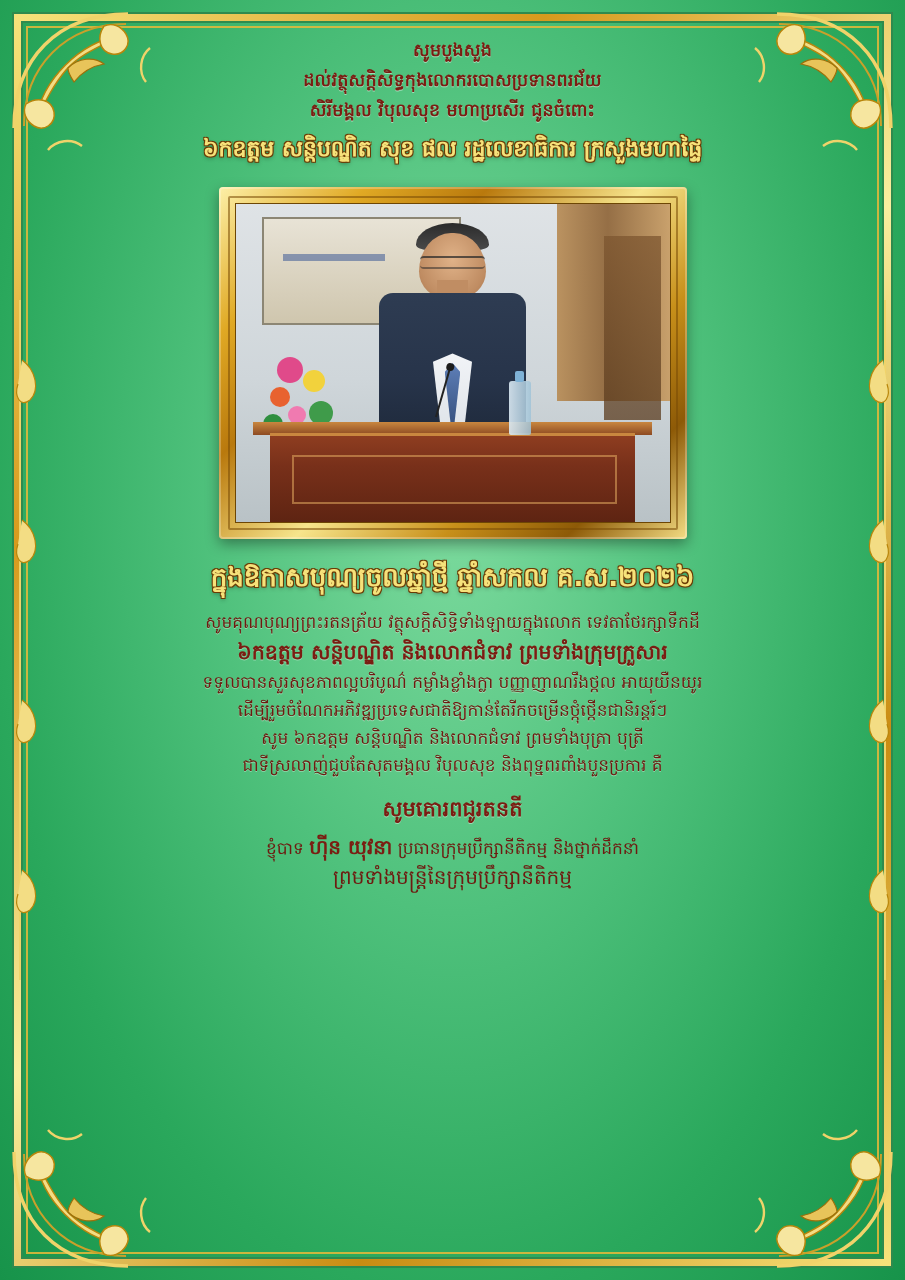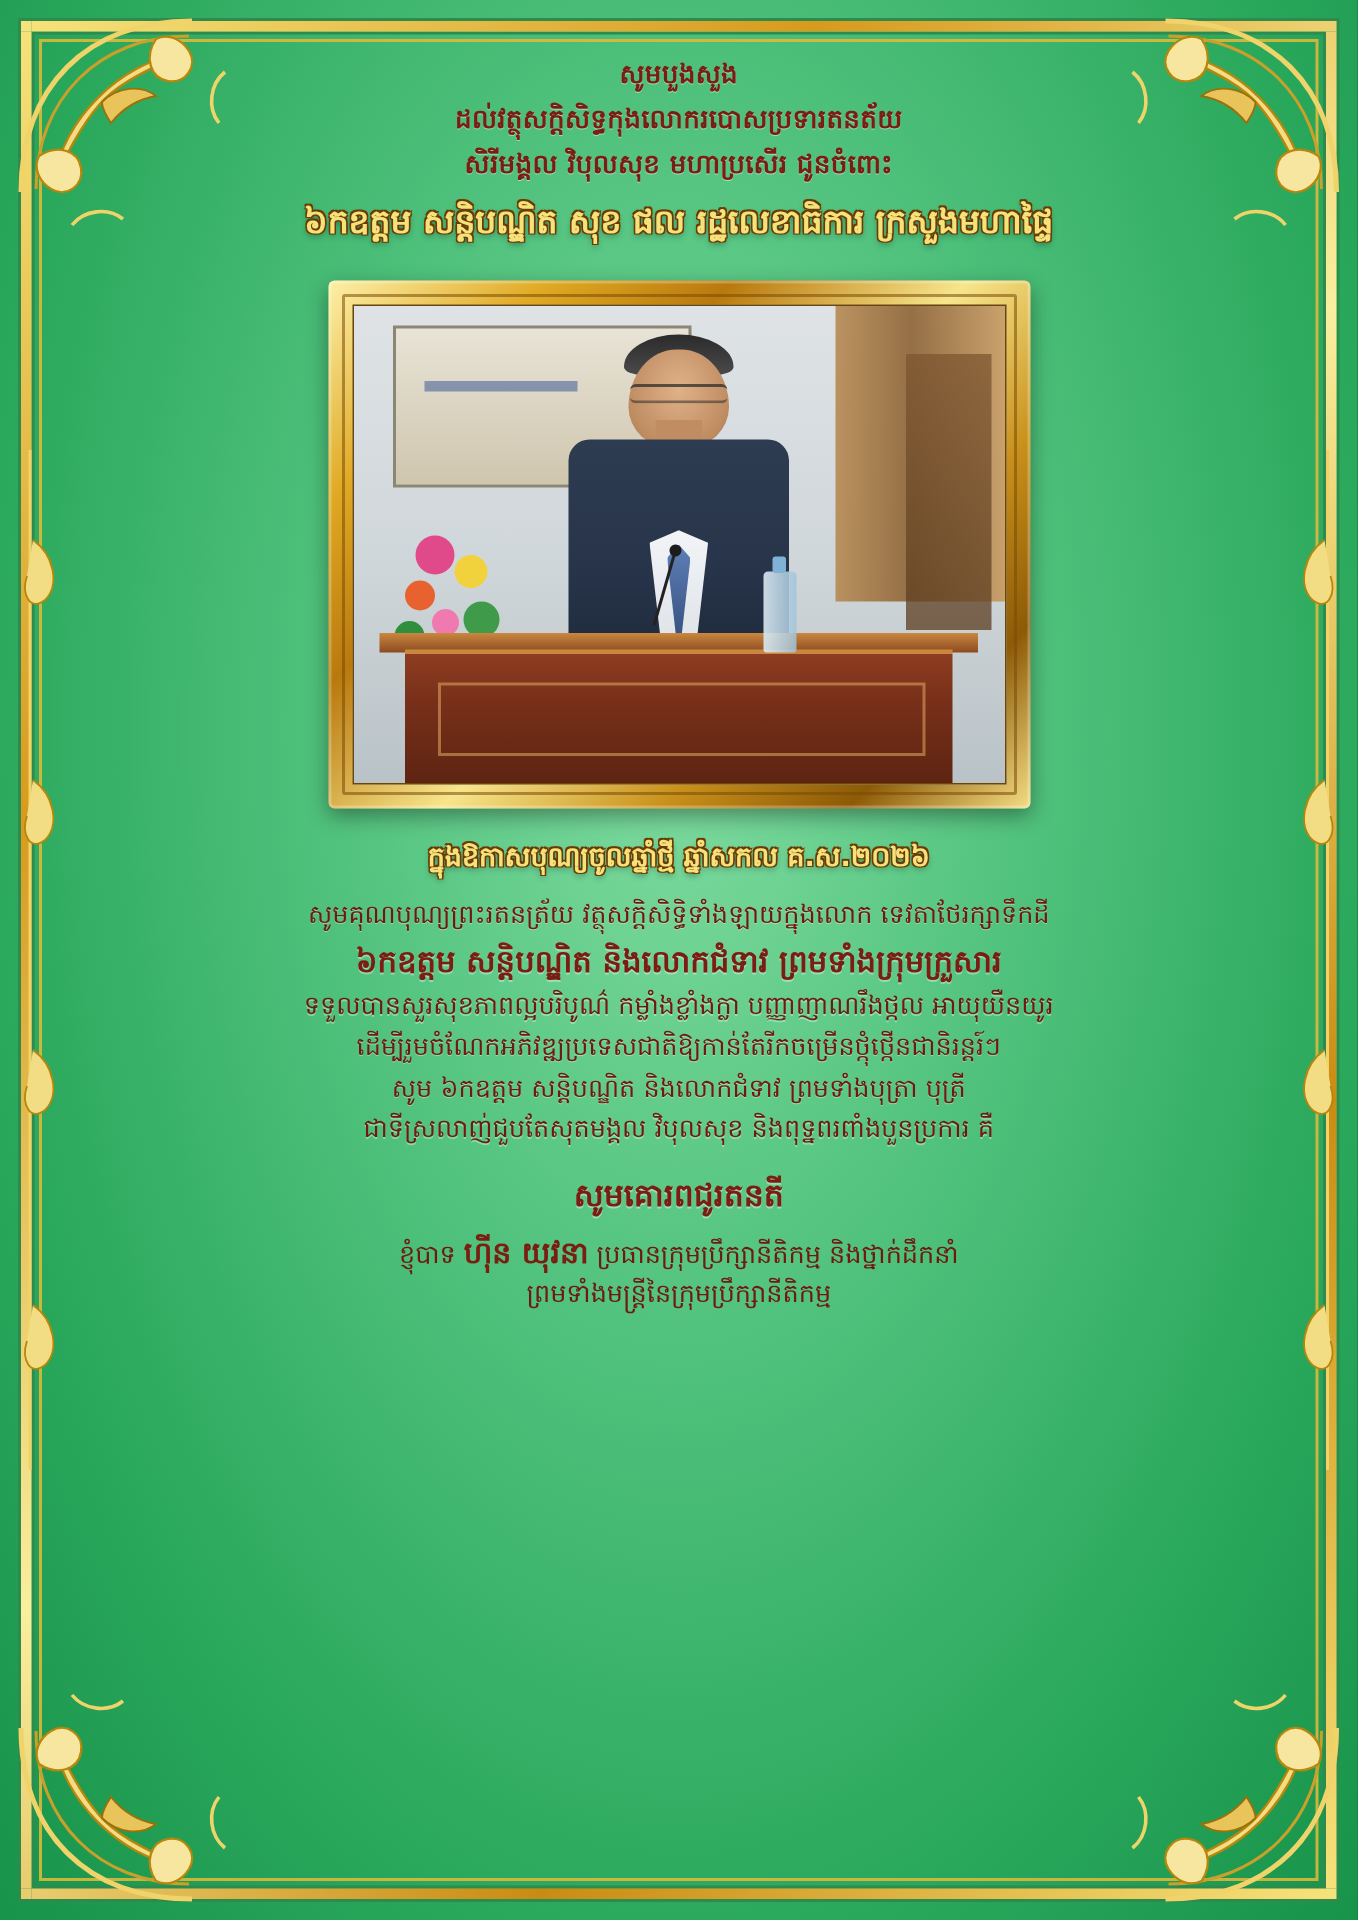"ដល់វត្ថុសក្តិសិទ្ធកុងលោករបោសប្រទារតនត័យ" div.khmer { text: ដល់វត្ថុសក្តិសិទ្ធកុងលោករបោសប្រទារតនត័យ -> ដល់វត្ថុសក្តិសិទ្ធកុងលោករបោសប្រទានពរជ័យ }
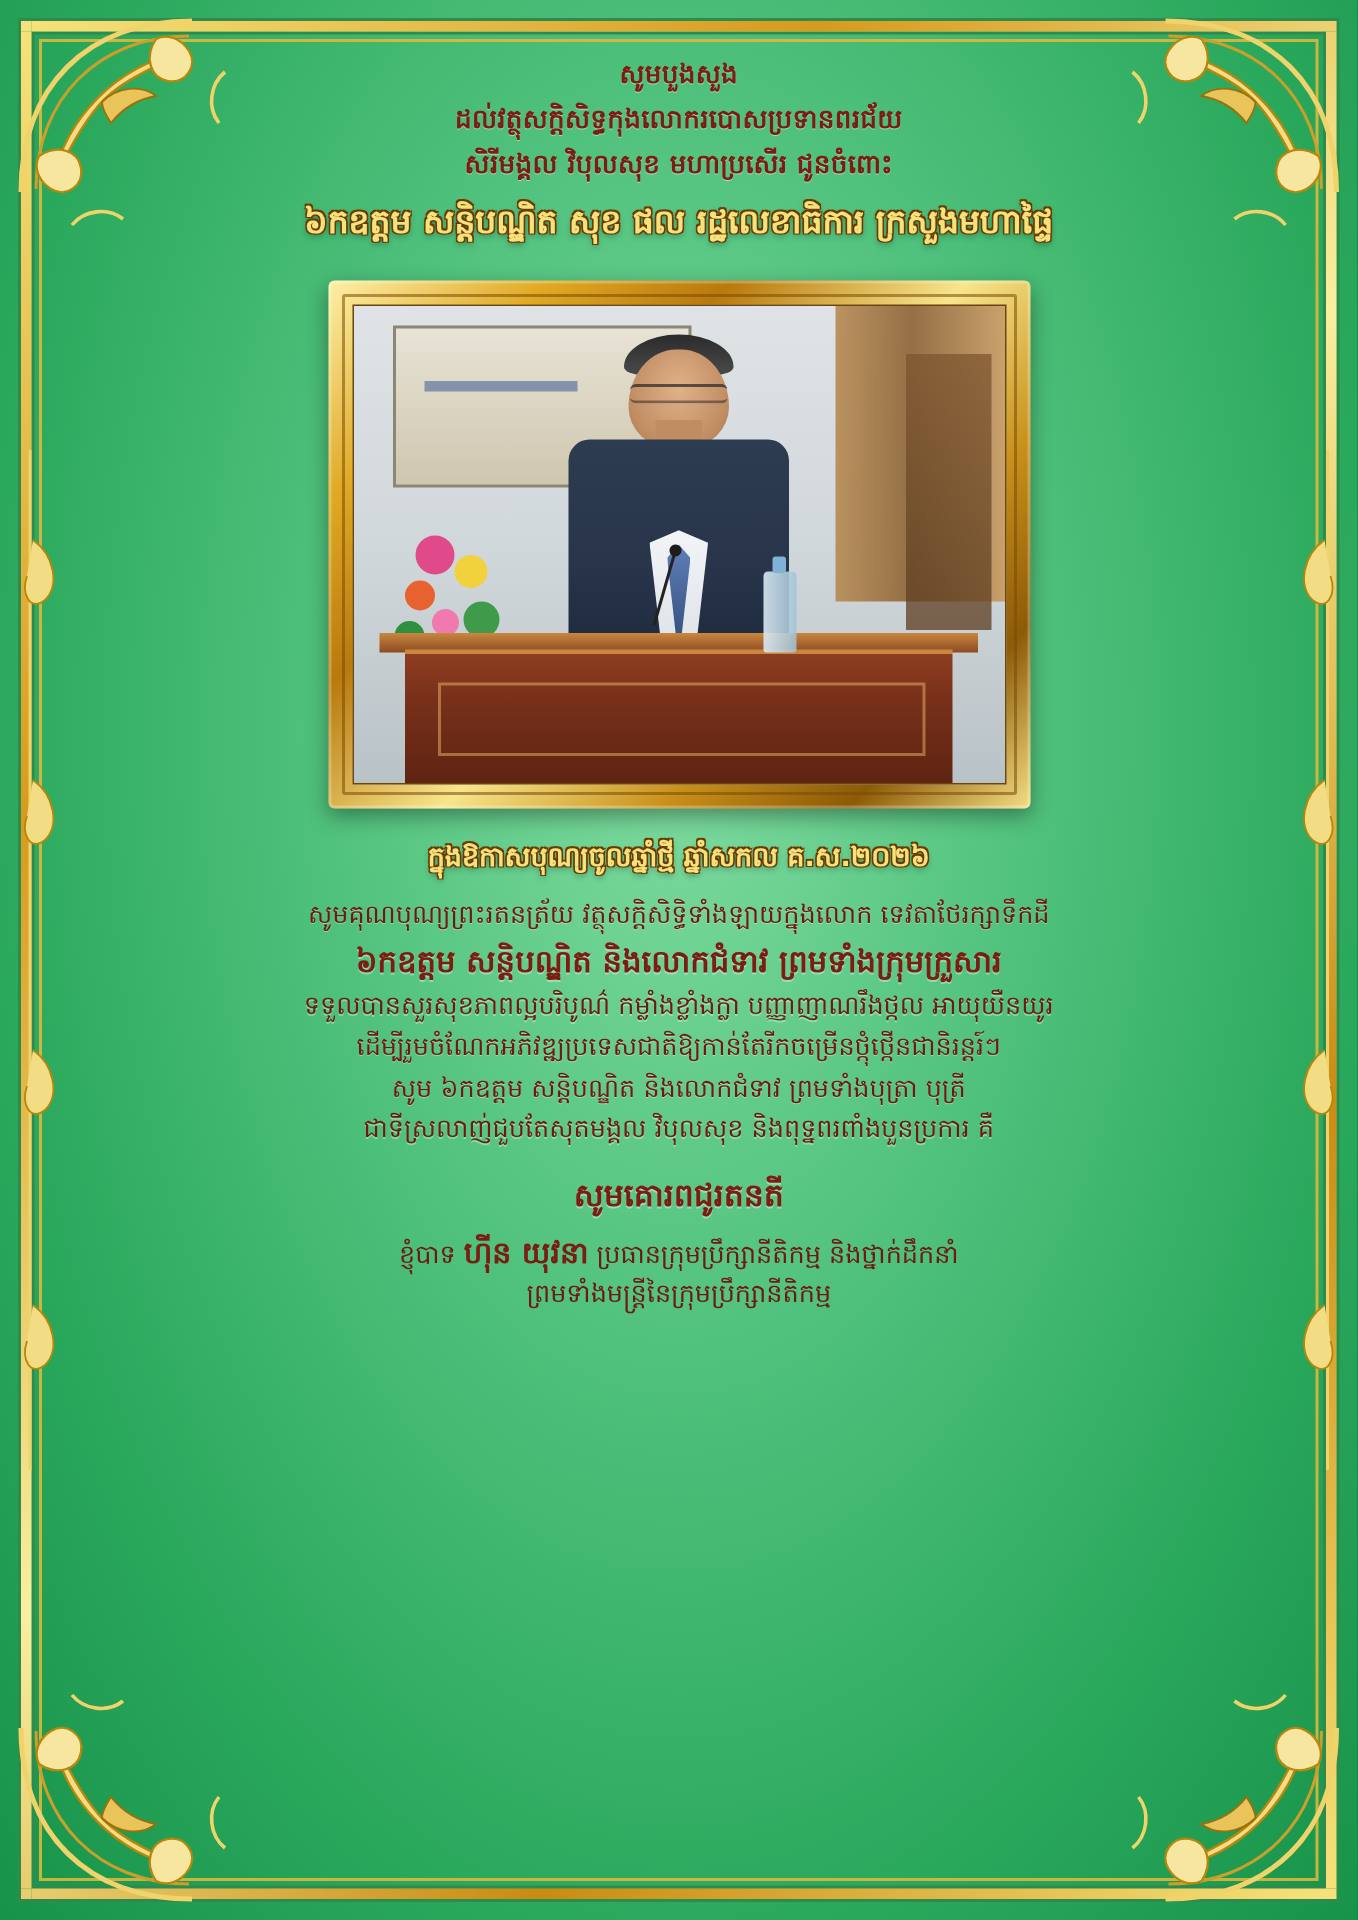"ក្នុងឱកាសបុណ្យចូលឆ្នាំថ្មី ឆ្នាំសកល" .occasion { font-size: 18px -> 26px }
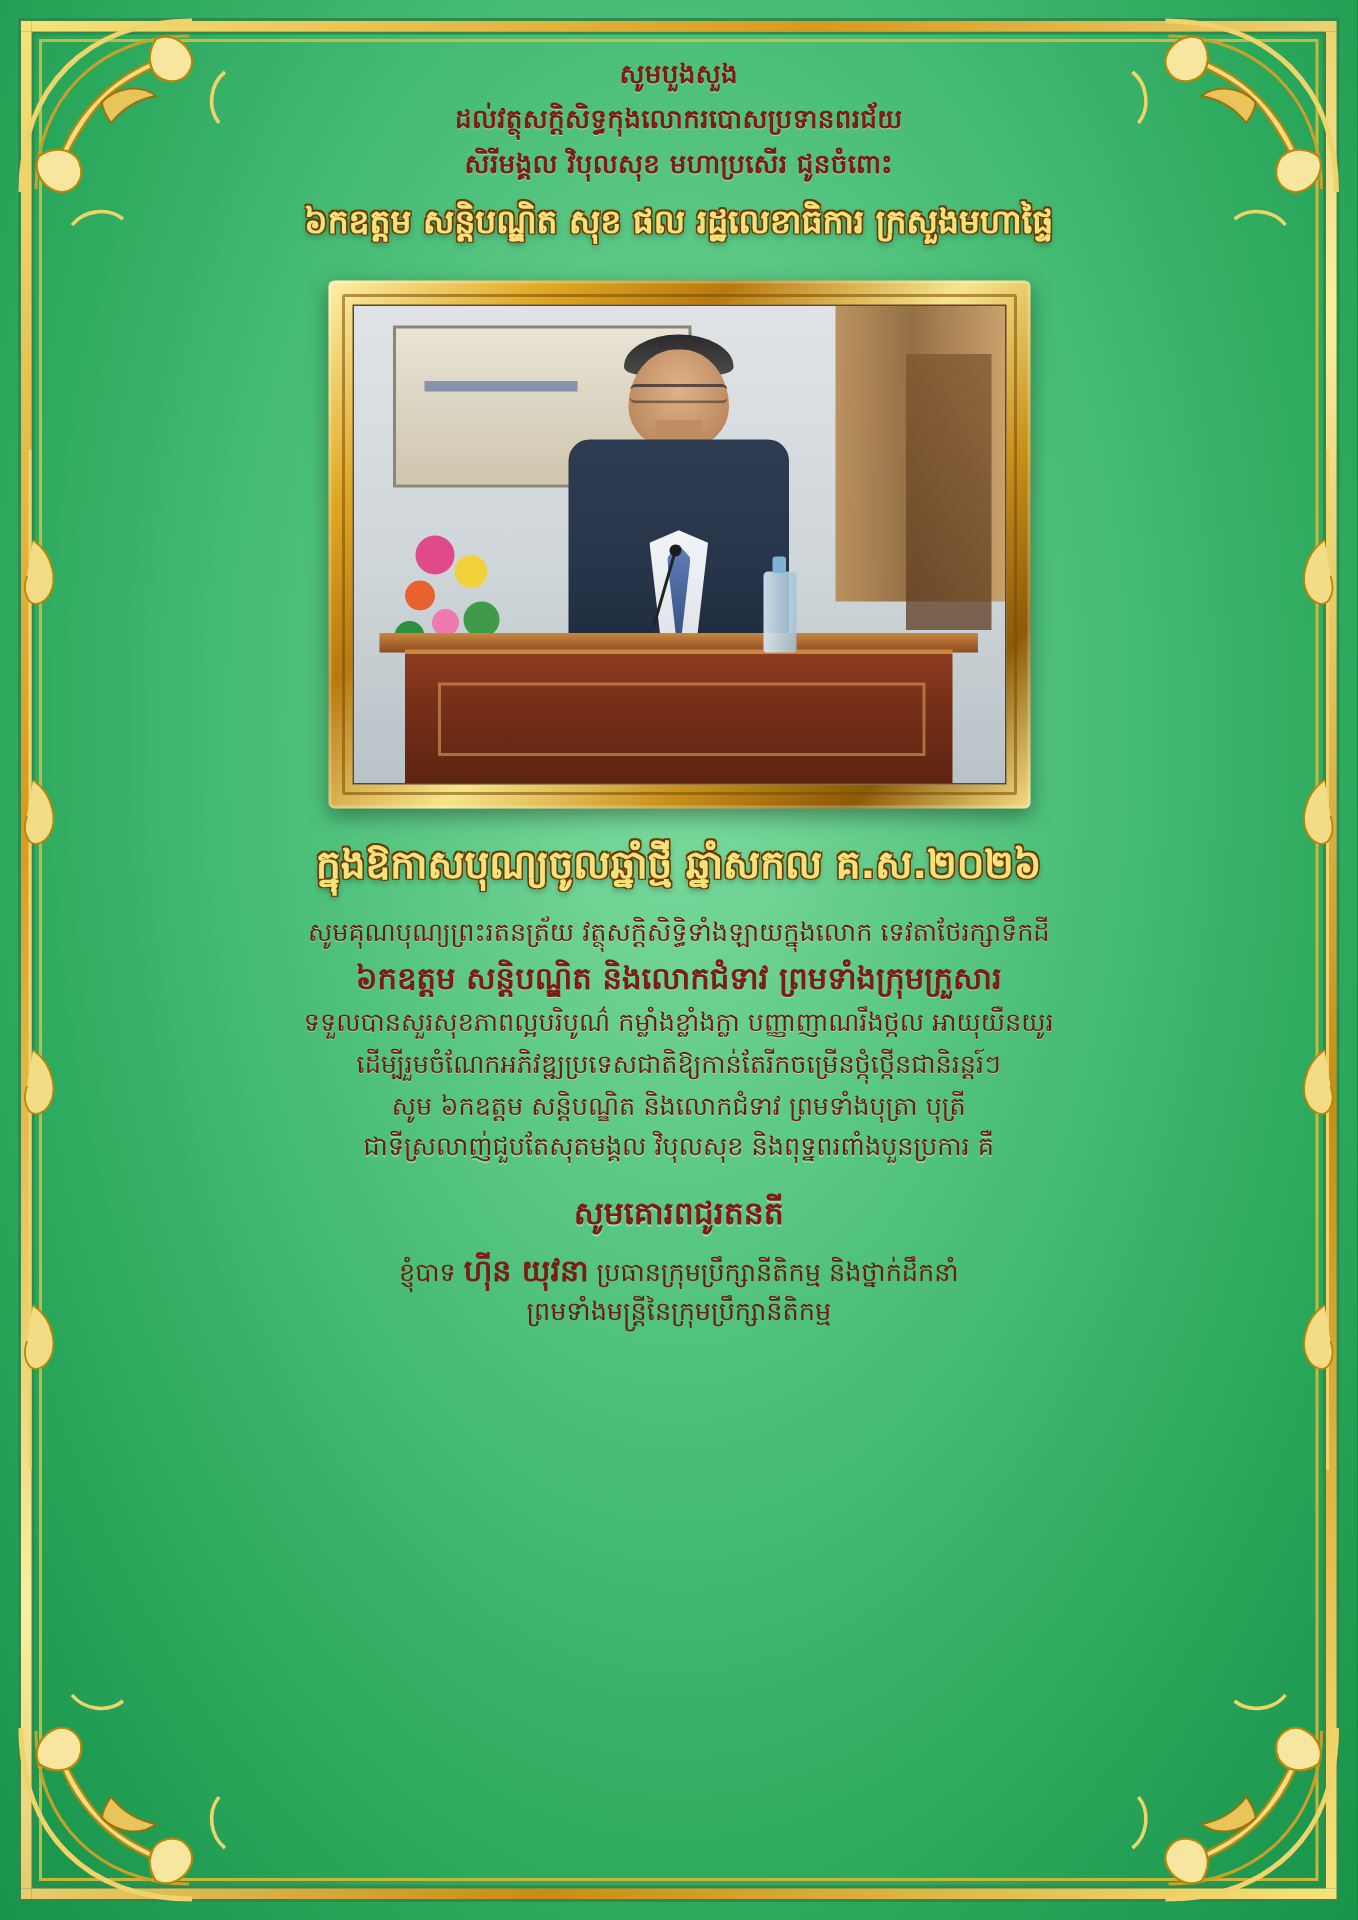"ព្រមទាំងមន្ត្រីនៃក្រុមប្រឹក្សានីតិកម្ម" .signer-line2 { font-size: 17px -> 20px }
